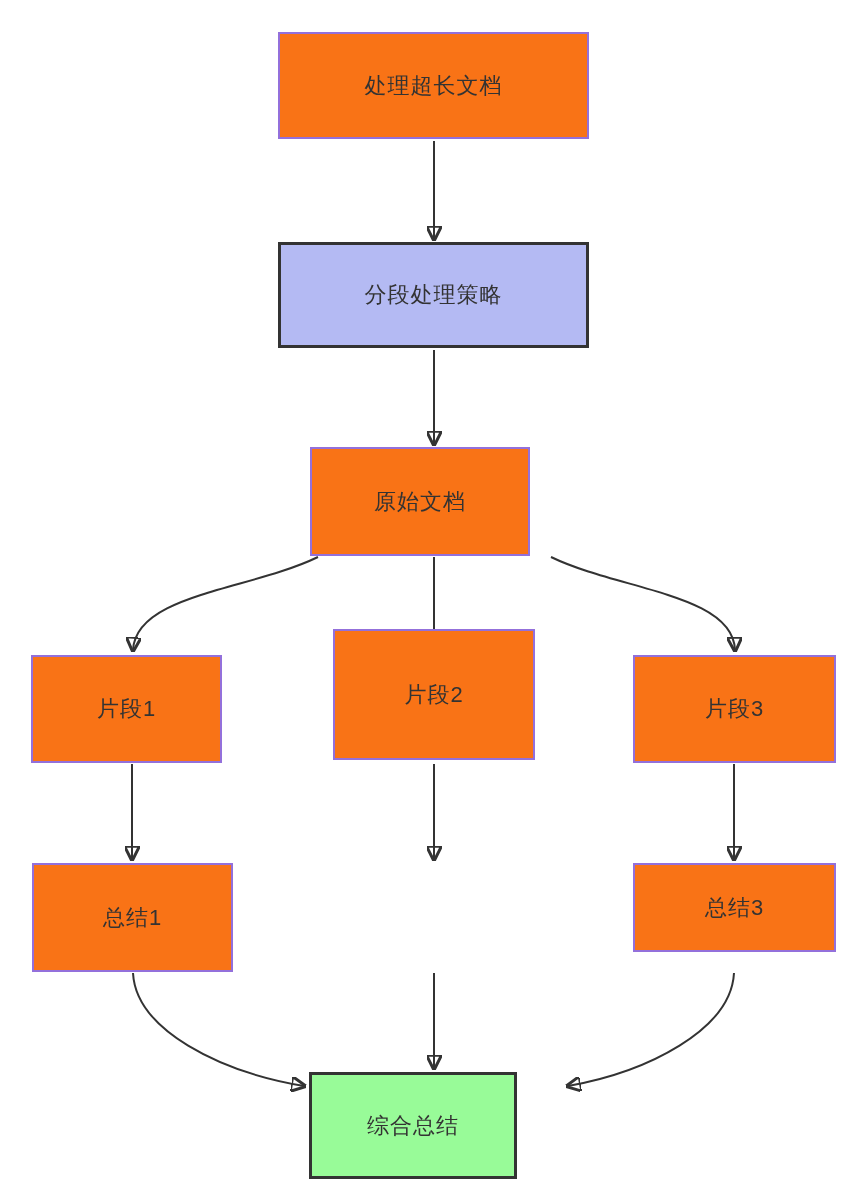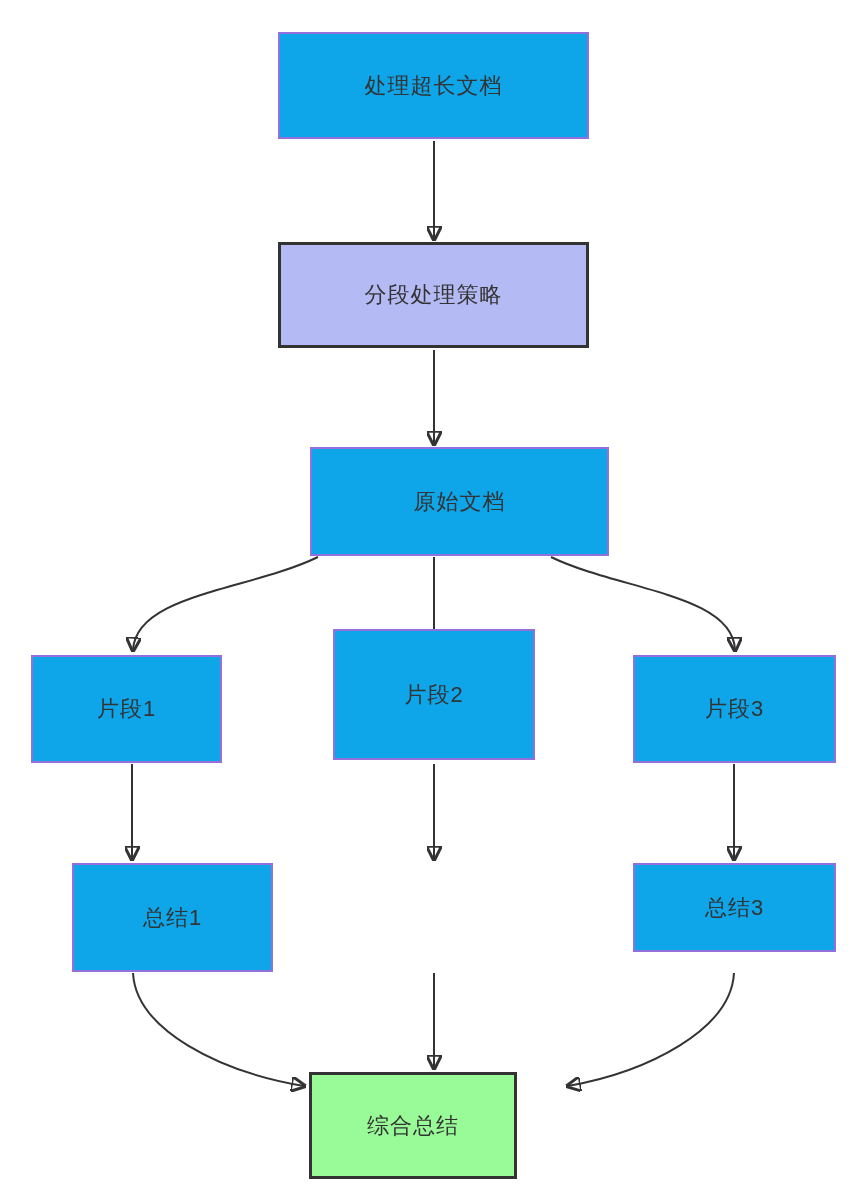"处理超长文档" .node { background: #0ea5e9 -> #f97316 }
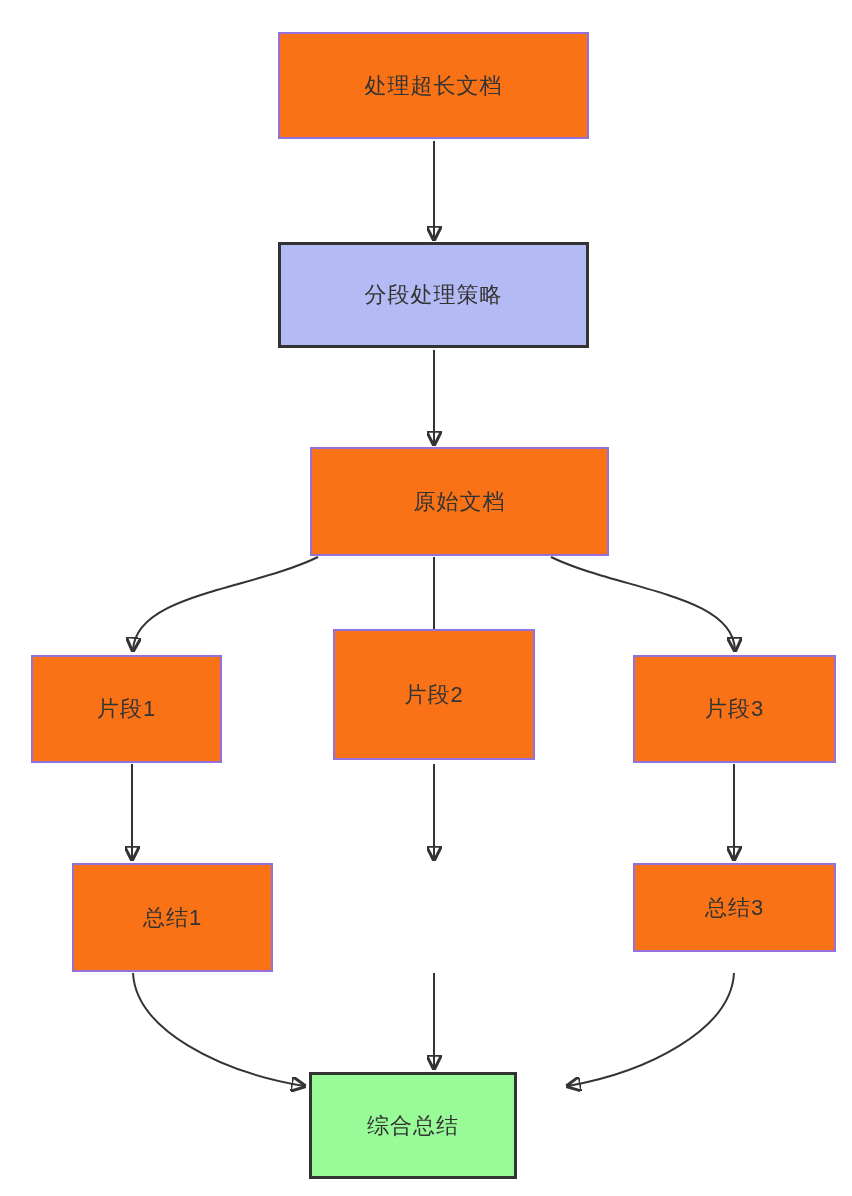"原始文档" .n-c { width: 299px -> 220px }
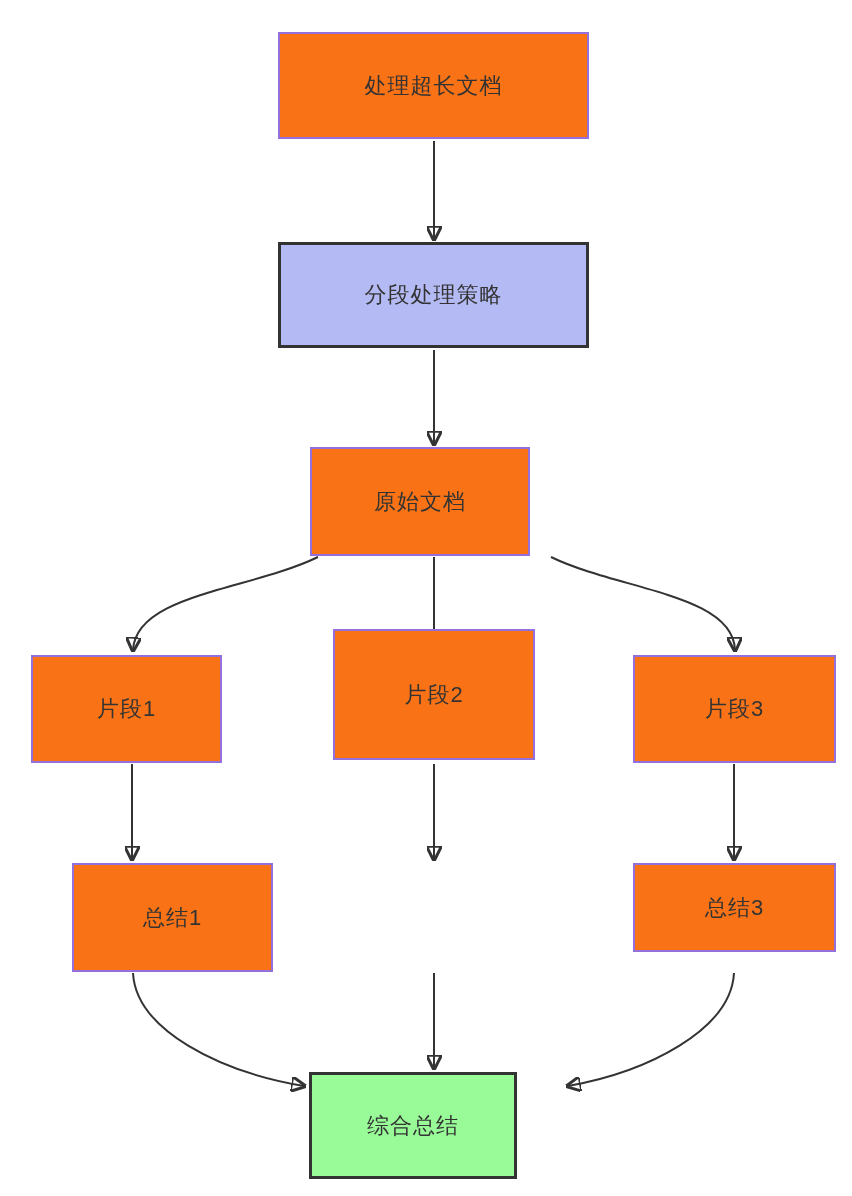"总结1" .n-g { margin-left: 40px -> none }
